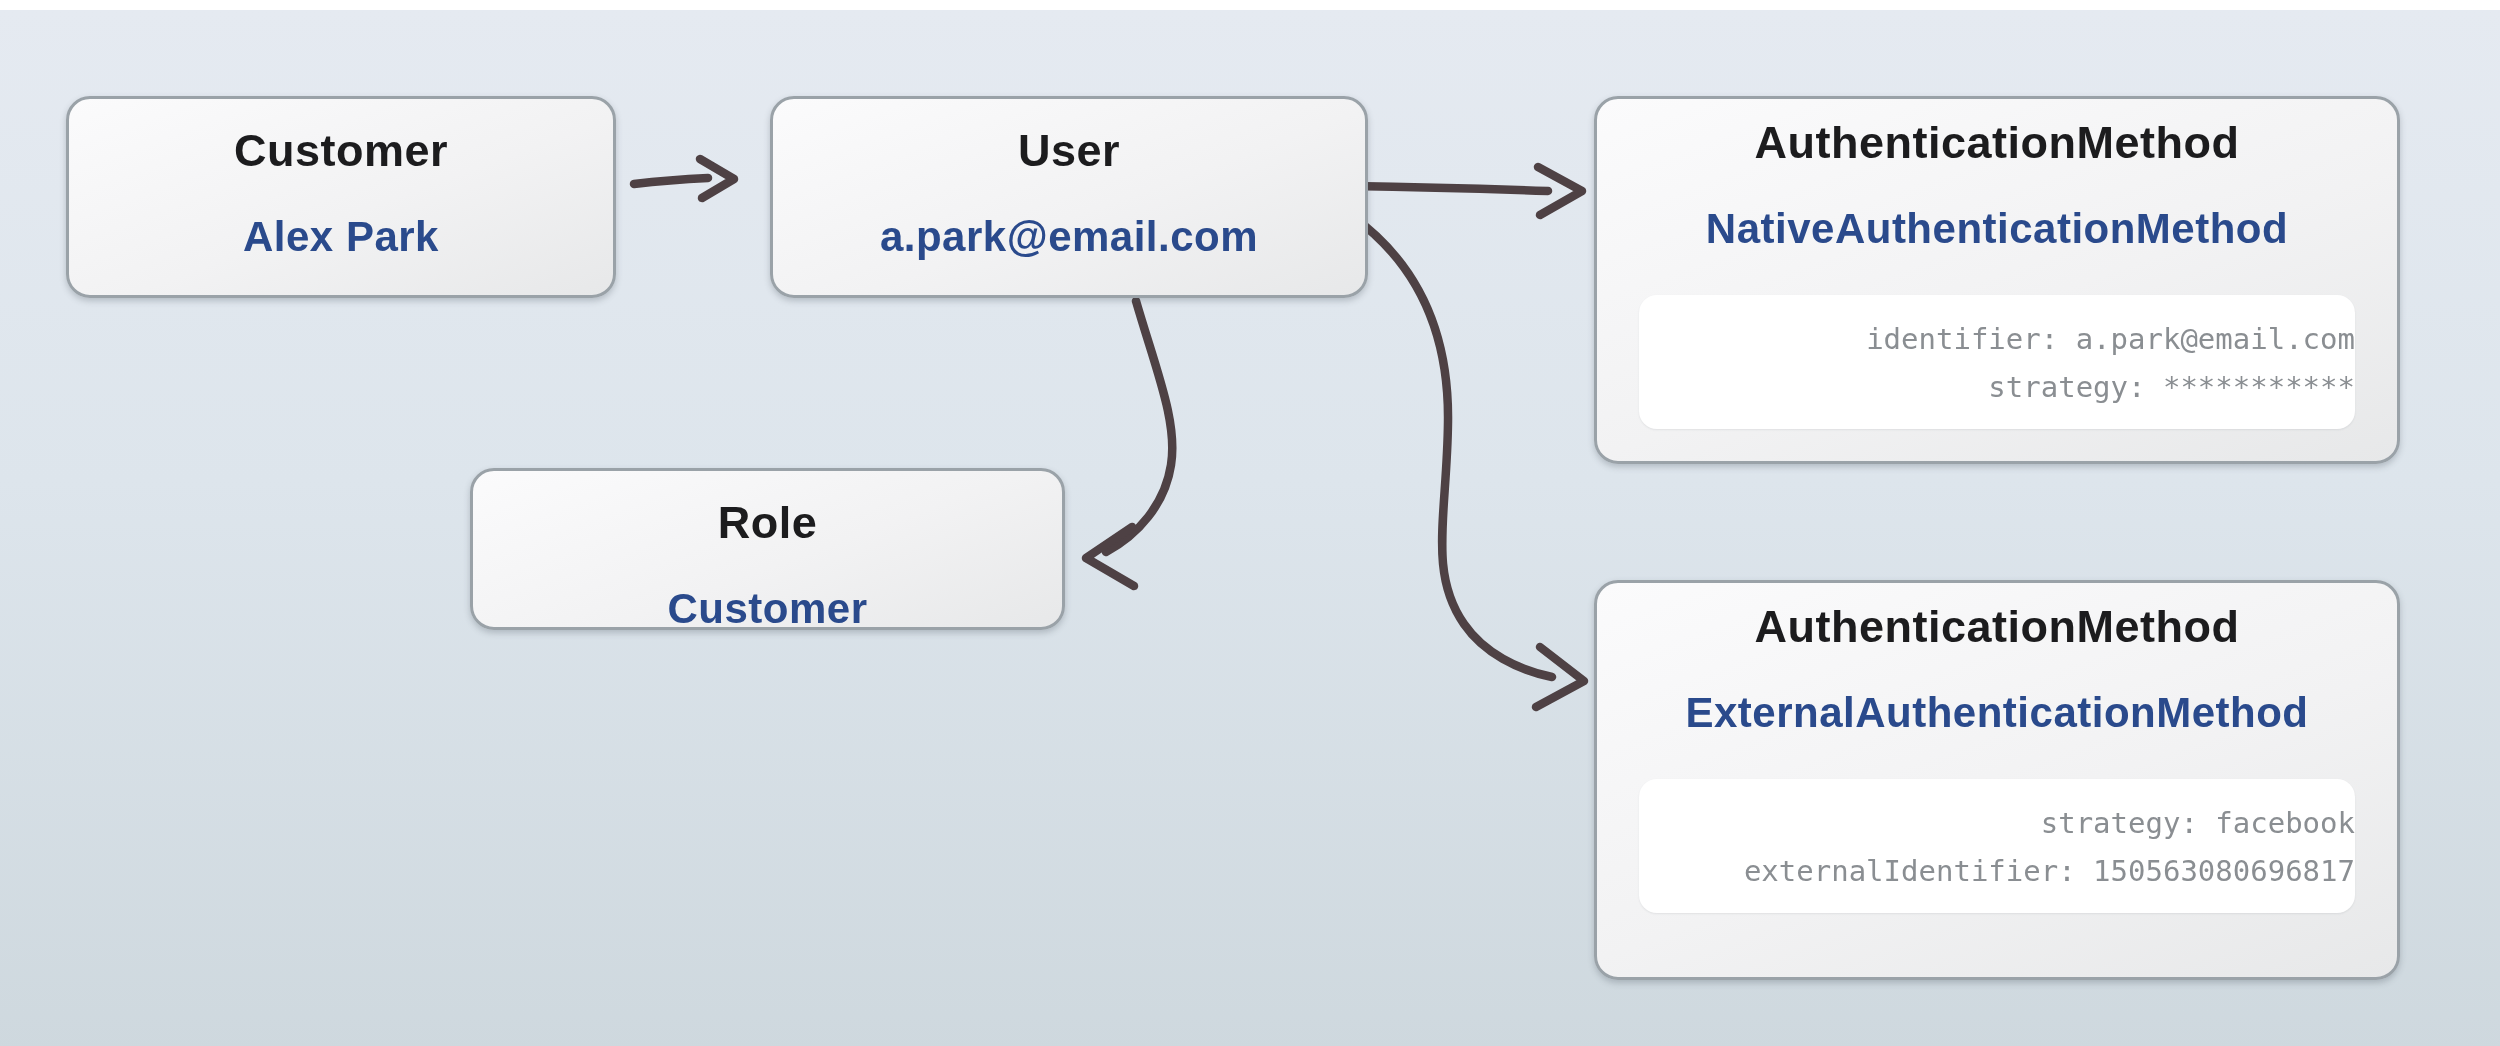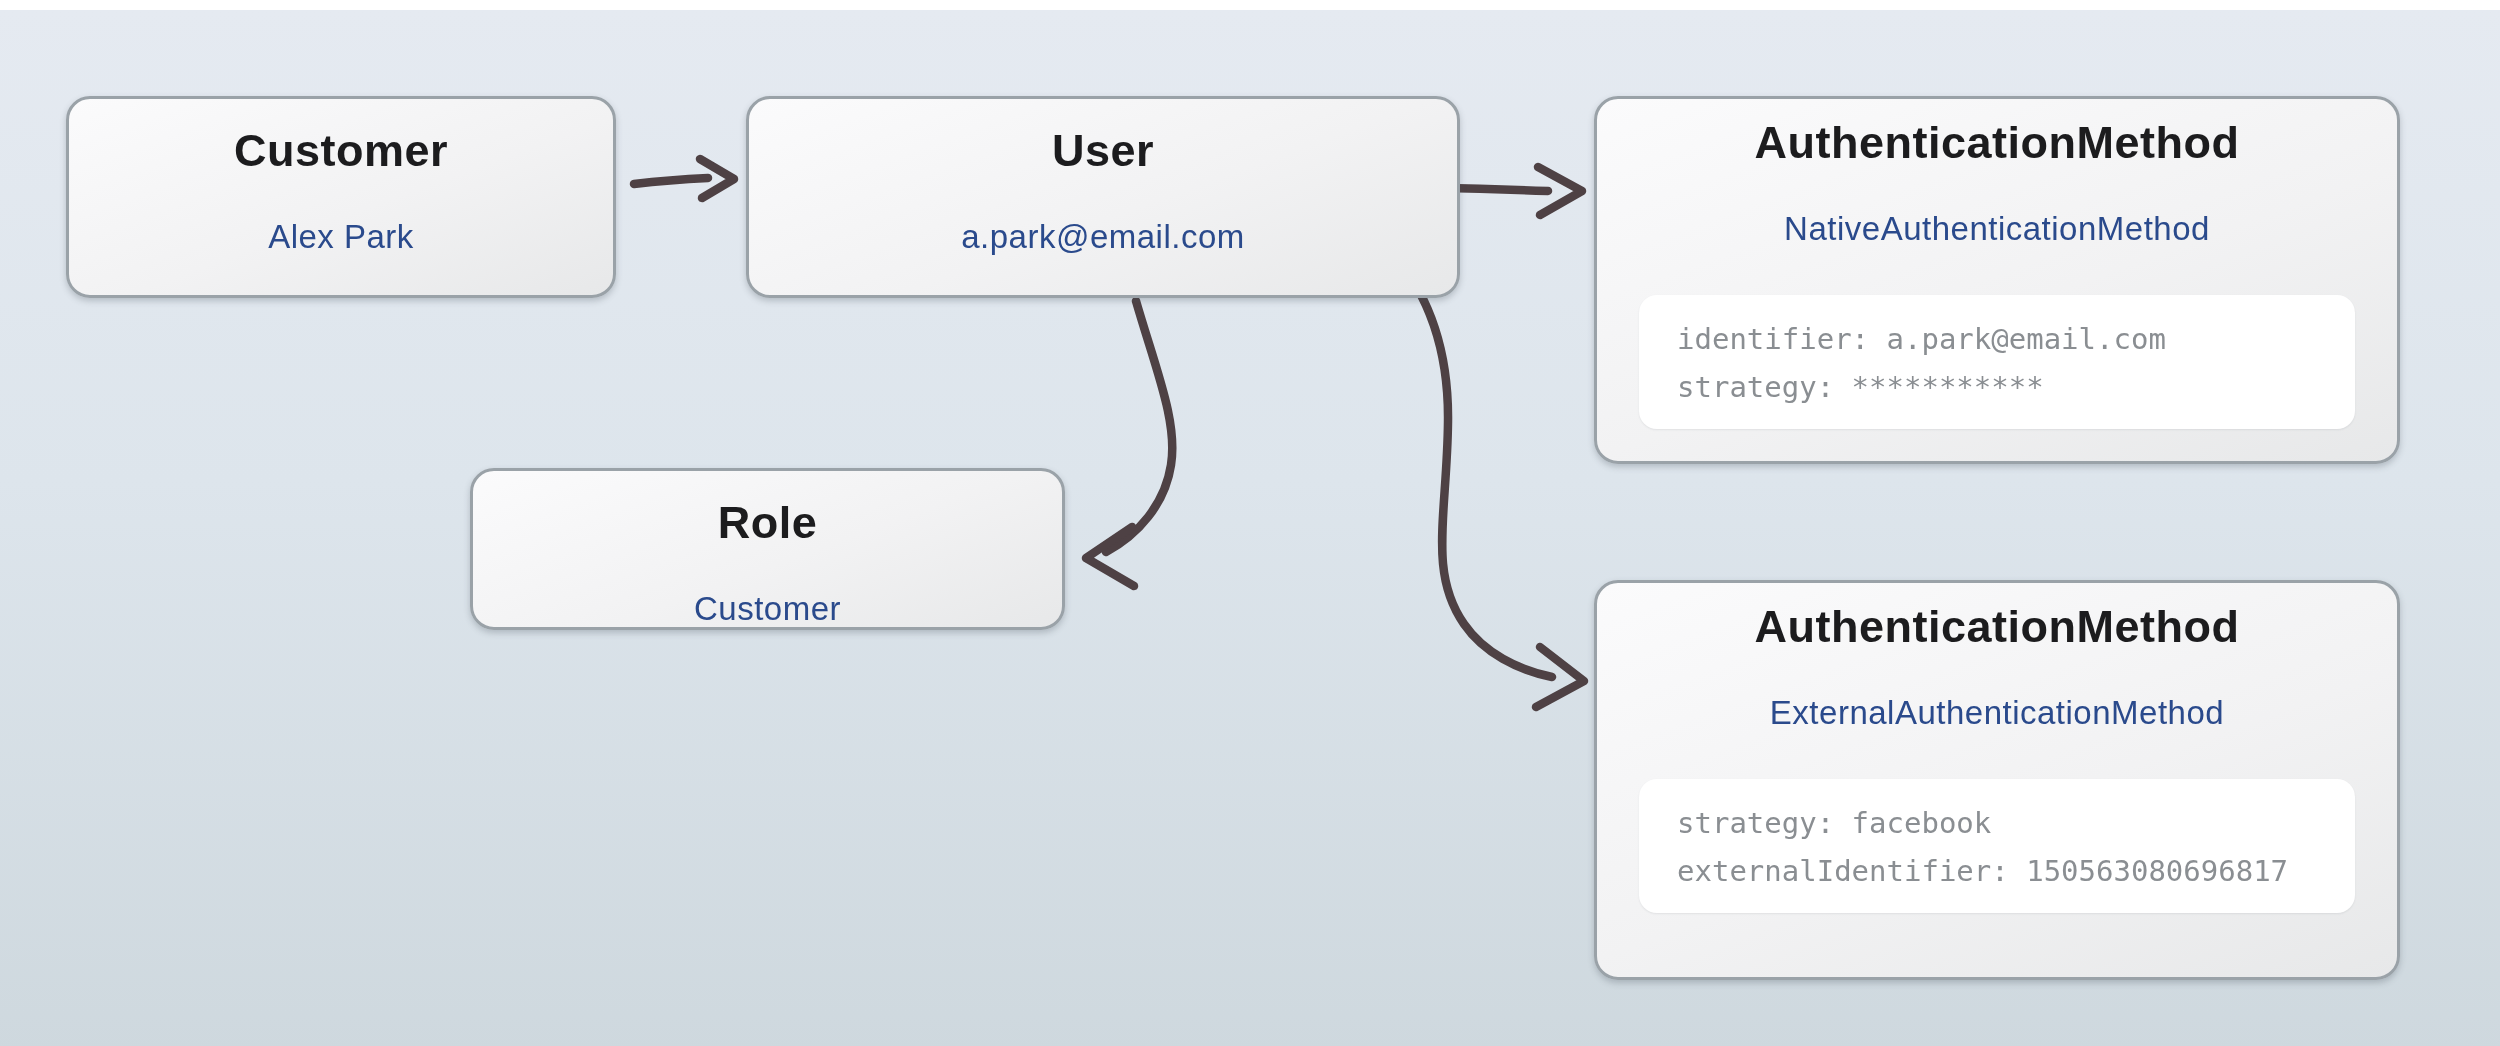"User" div.node { left: 746px -> 770px; width: 714px -> 598px }
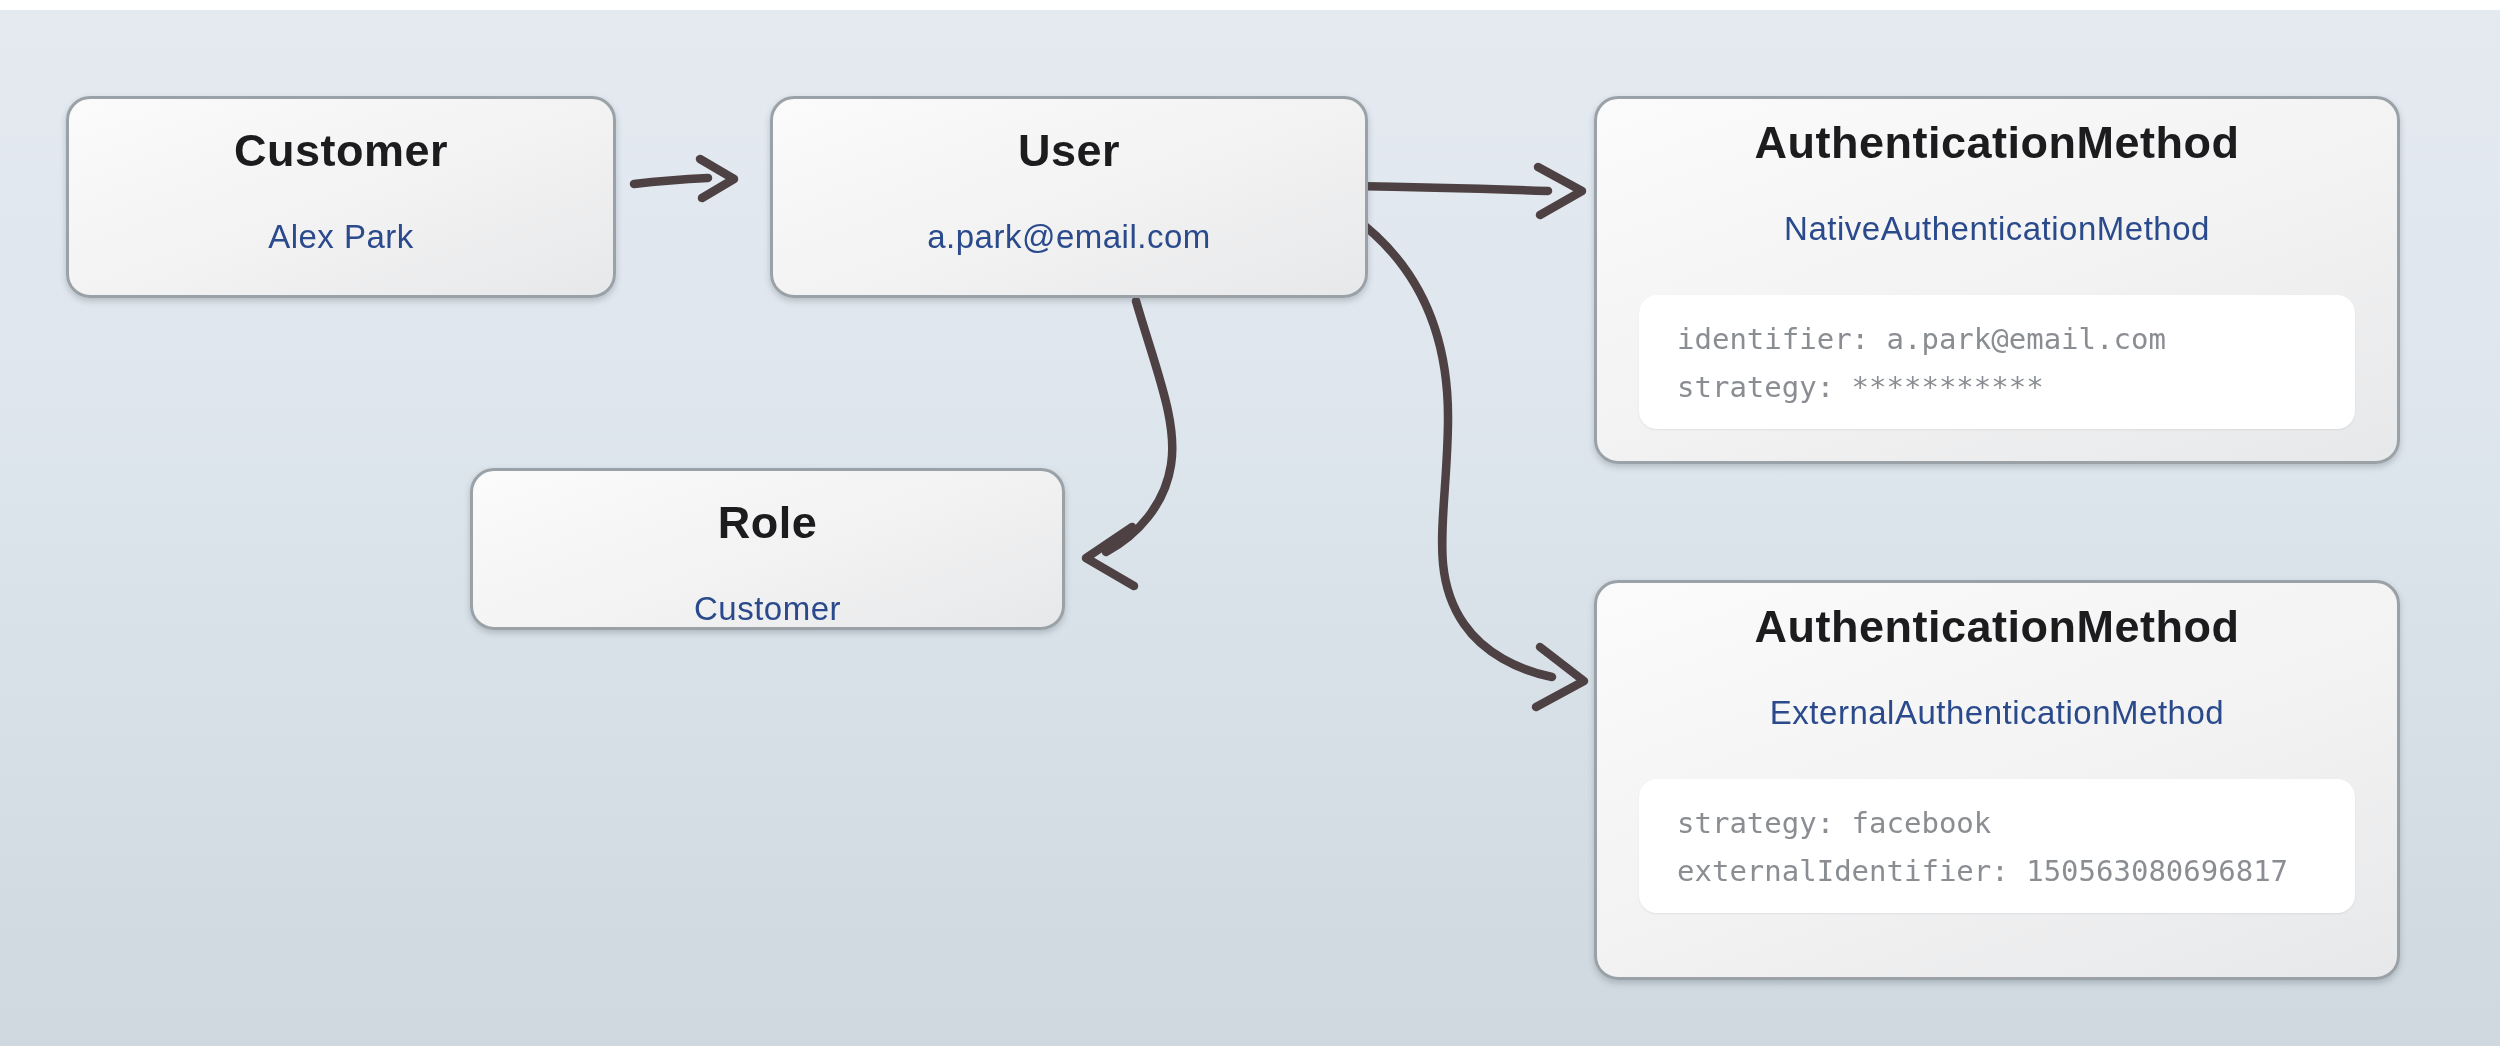"Alex Park" .node-value { font-size: 33px -> 42px; font-weight: normal -> bold }
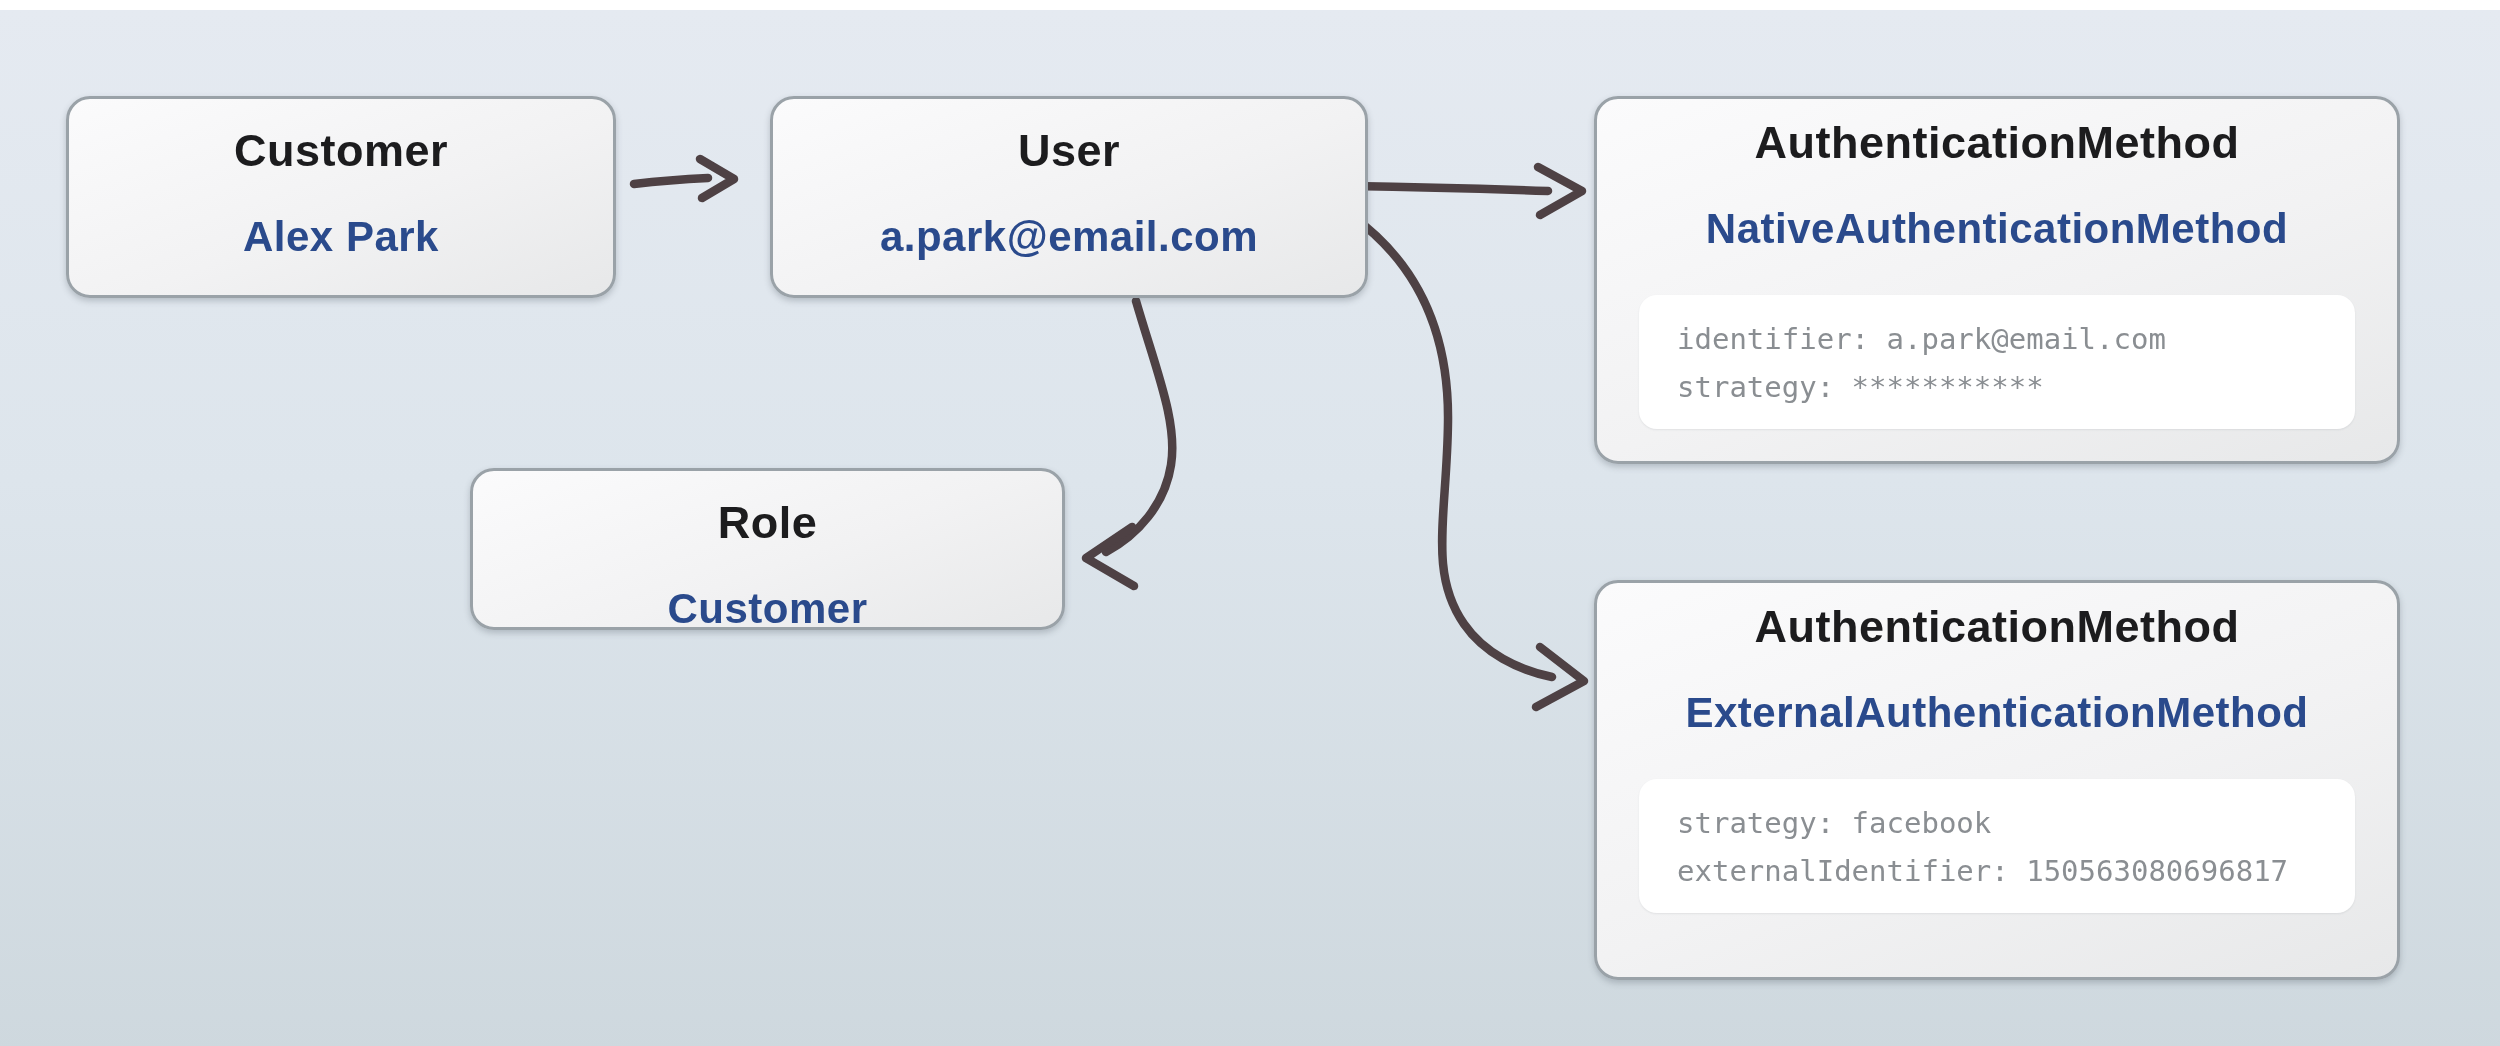"identifier: a.park@email.com" .attr-line { text-align: left -> right }
